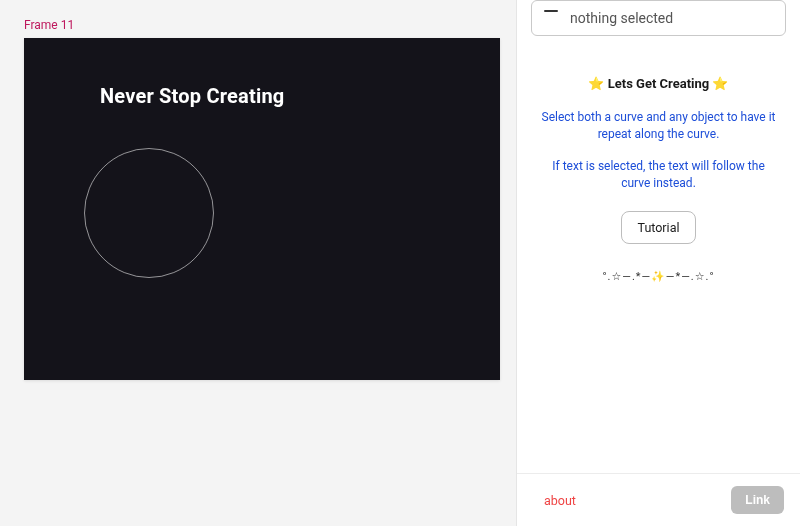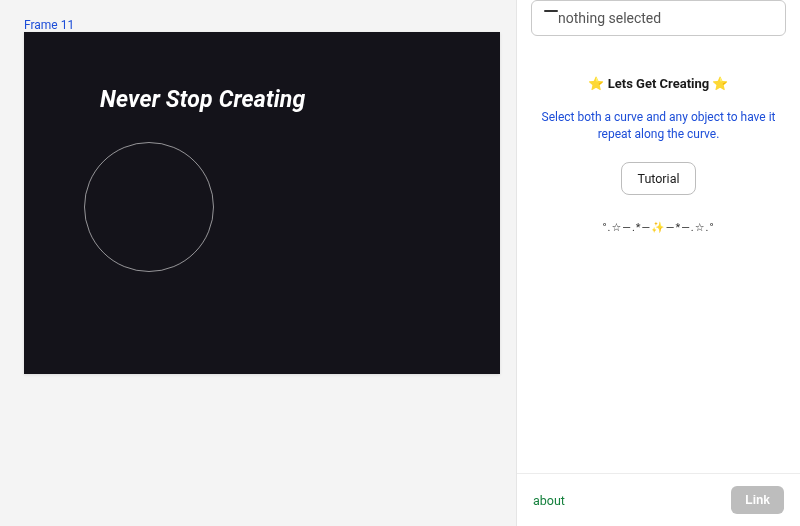"Frame 11" .frame-label { color: #1d4ed8 -> #be185d; margin-bottom: none -> 6px }
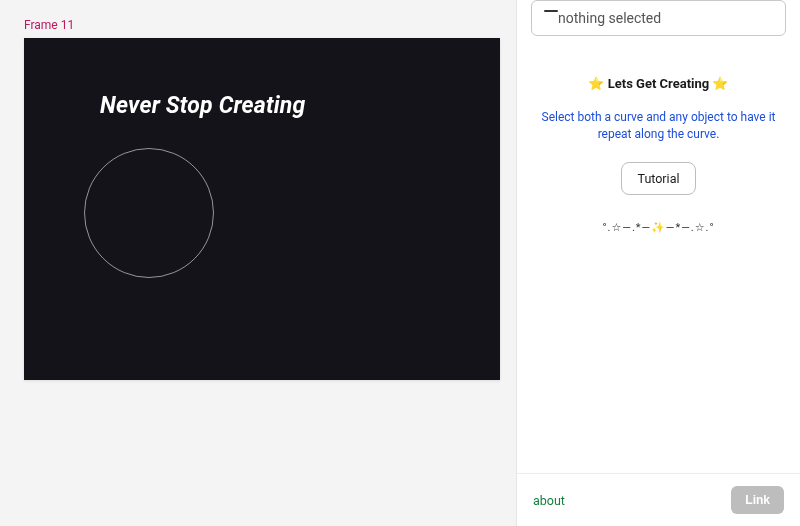"nothing selected" .selection-box { gap: 0 -> 12px }
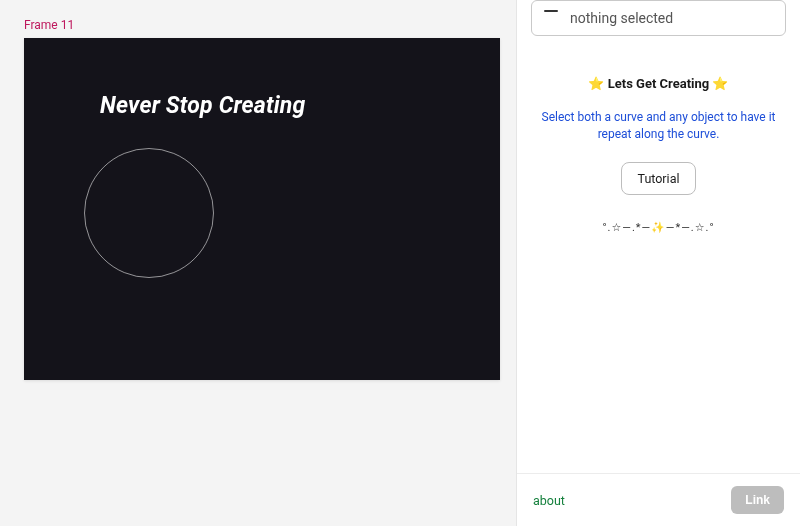"Never Stop Creating" .frame-heading { font-size: 23px -> 20px; font-style: italic -> none; top: 54px -> 46px }
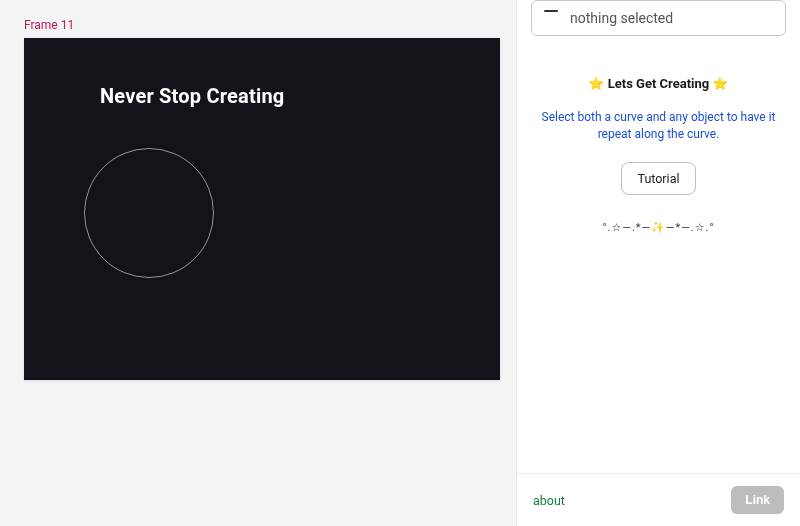"If text is selected, the" div.started-p { html: none -> <div>If text is selected, the text will follow the curve instead.</div> }
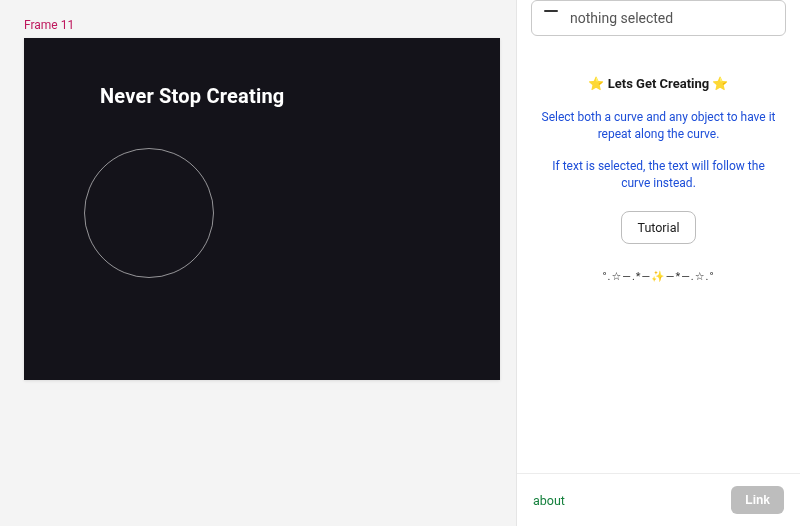"about" .about-link { color: #15803d -> #ef4444; margin-left: none -> 11px }
